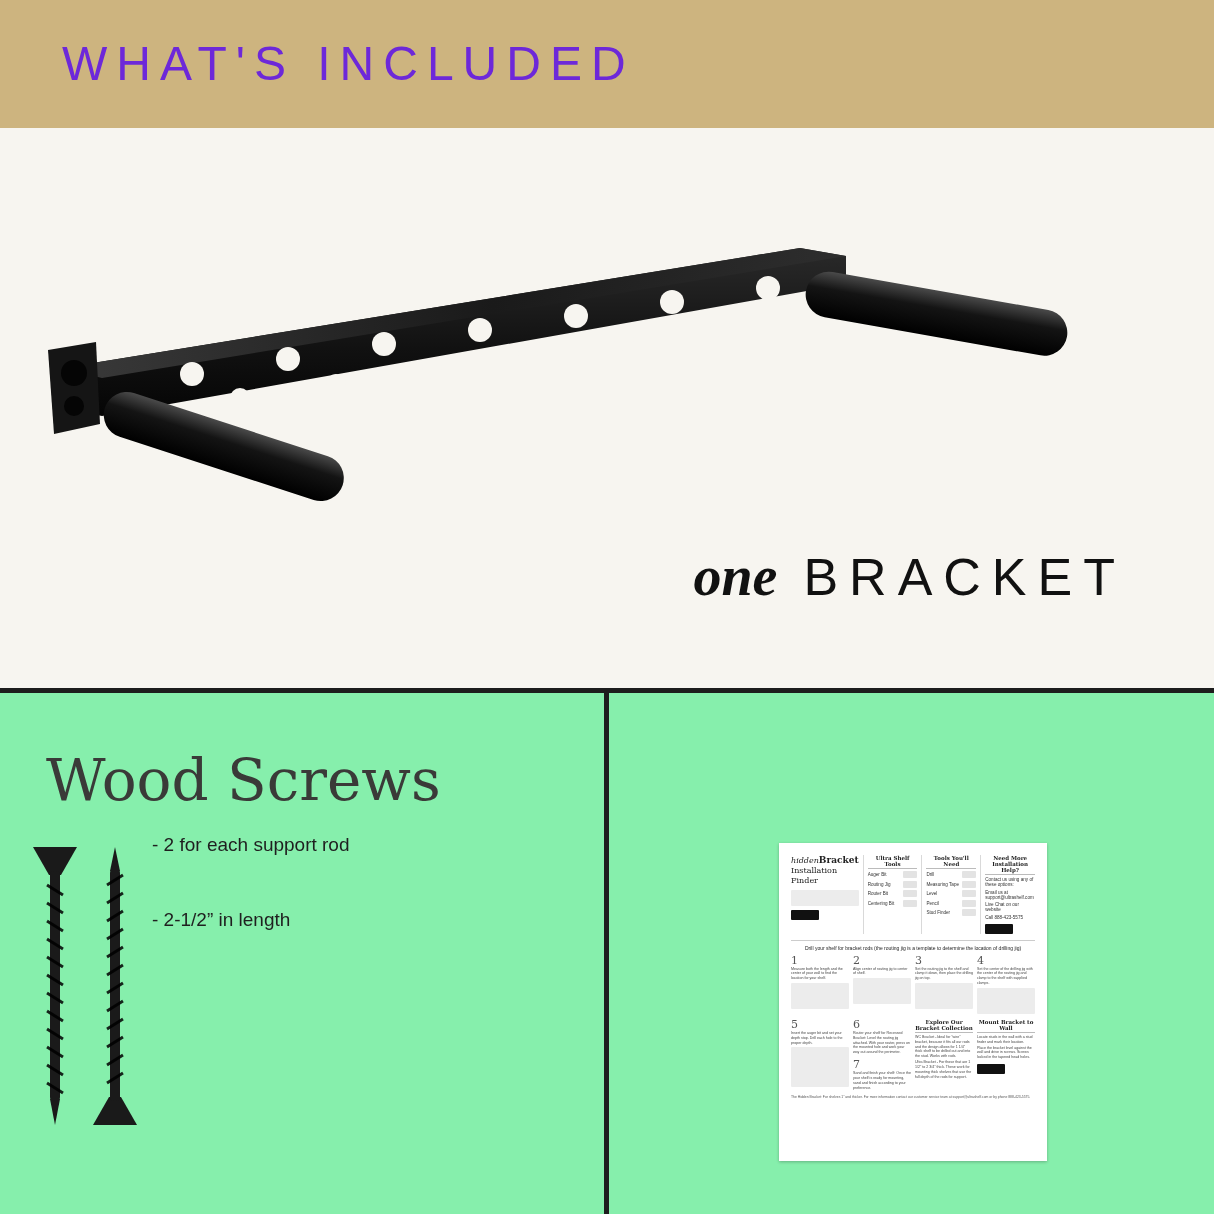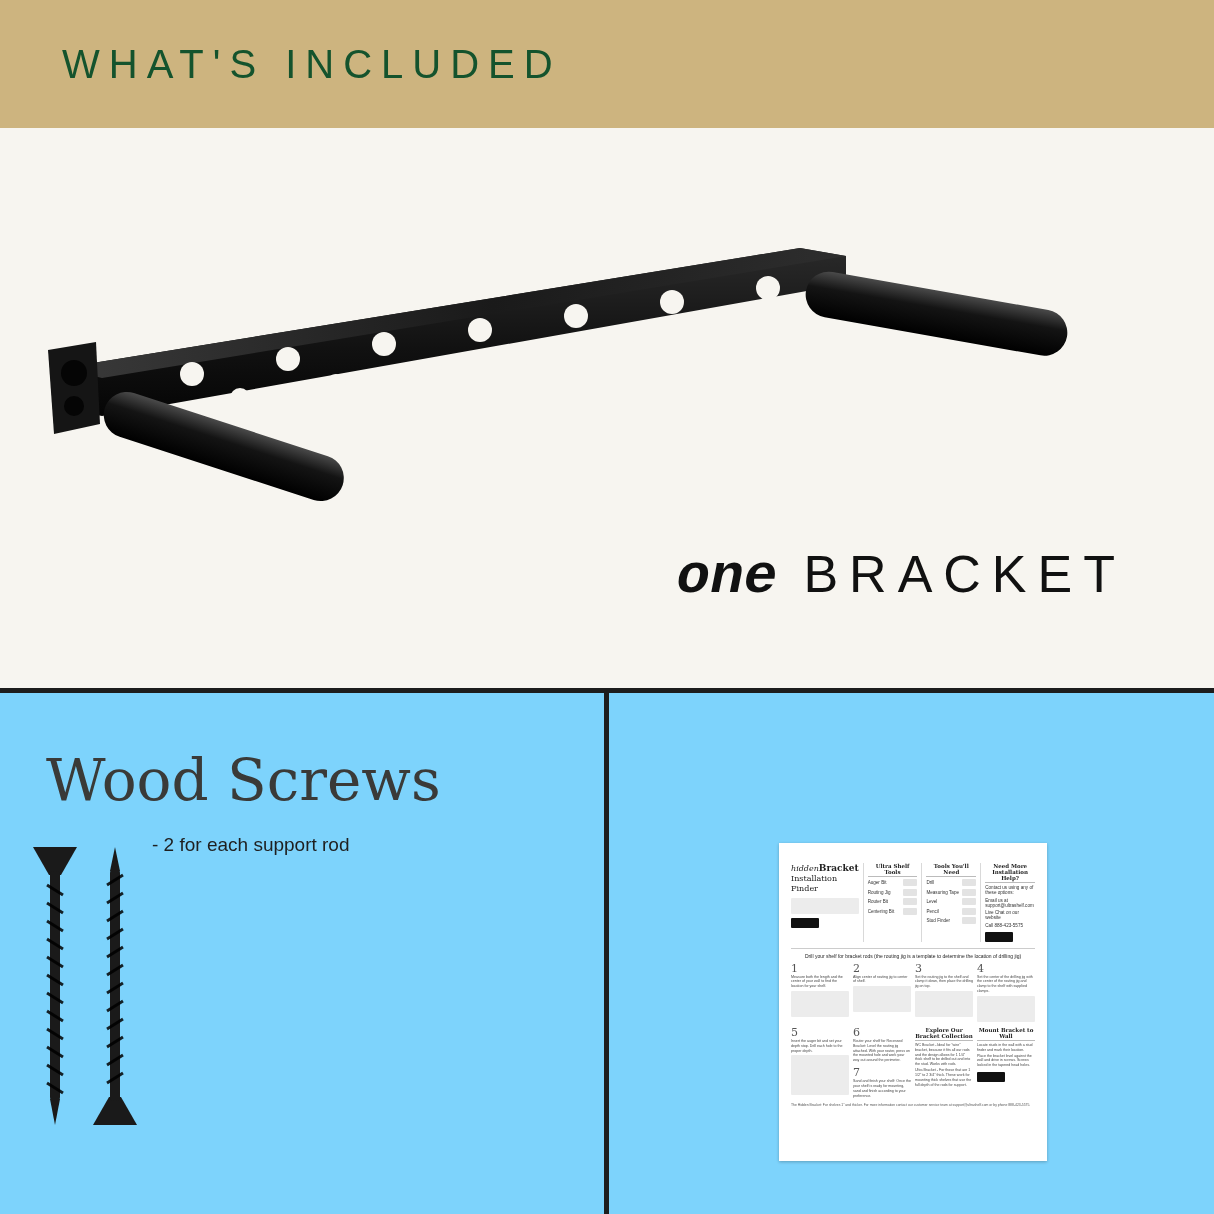"WHAT'S INCLUDED" .header-title { color: #14532d -> #6d28d9; font-size: 40px -> 48px }
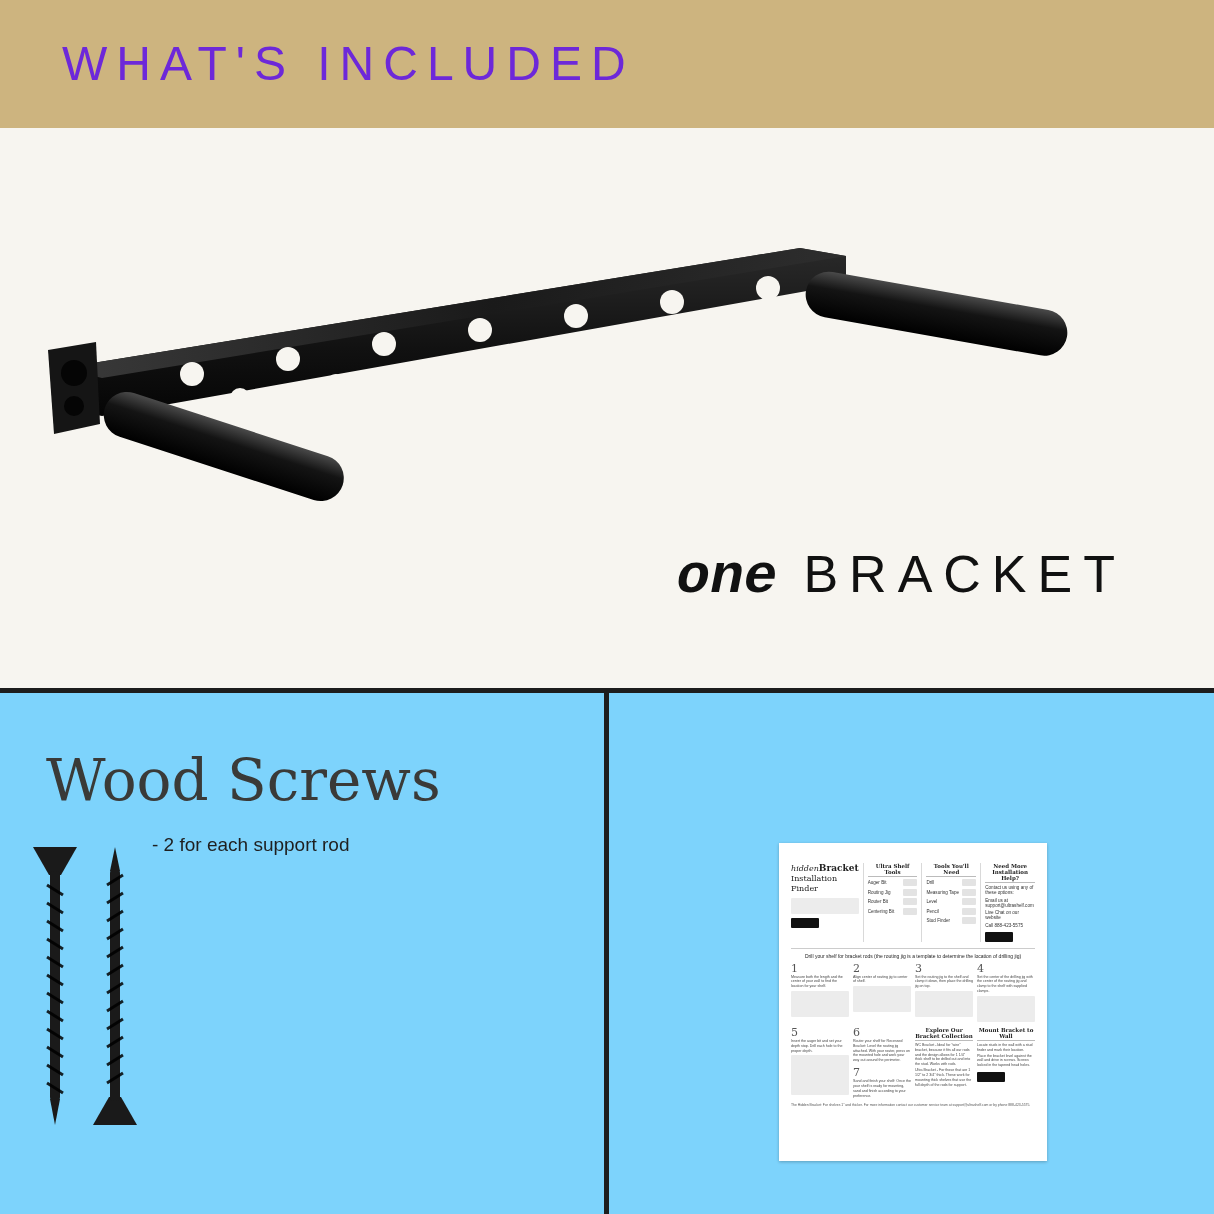"one" .caption-one { font-family: Liberation Mono, monospace -> Liberation Serif, serif }
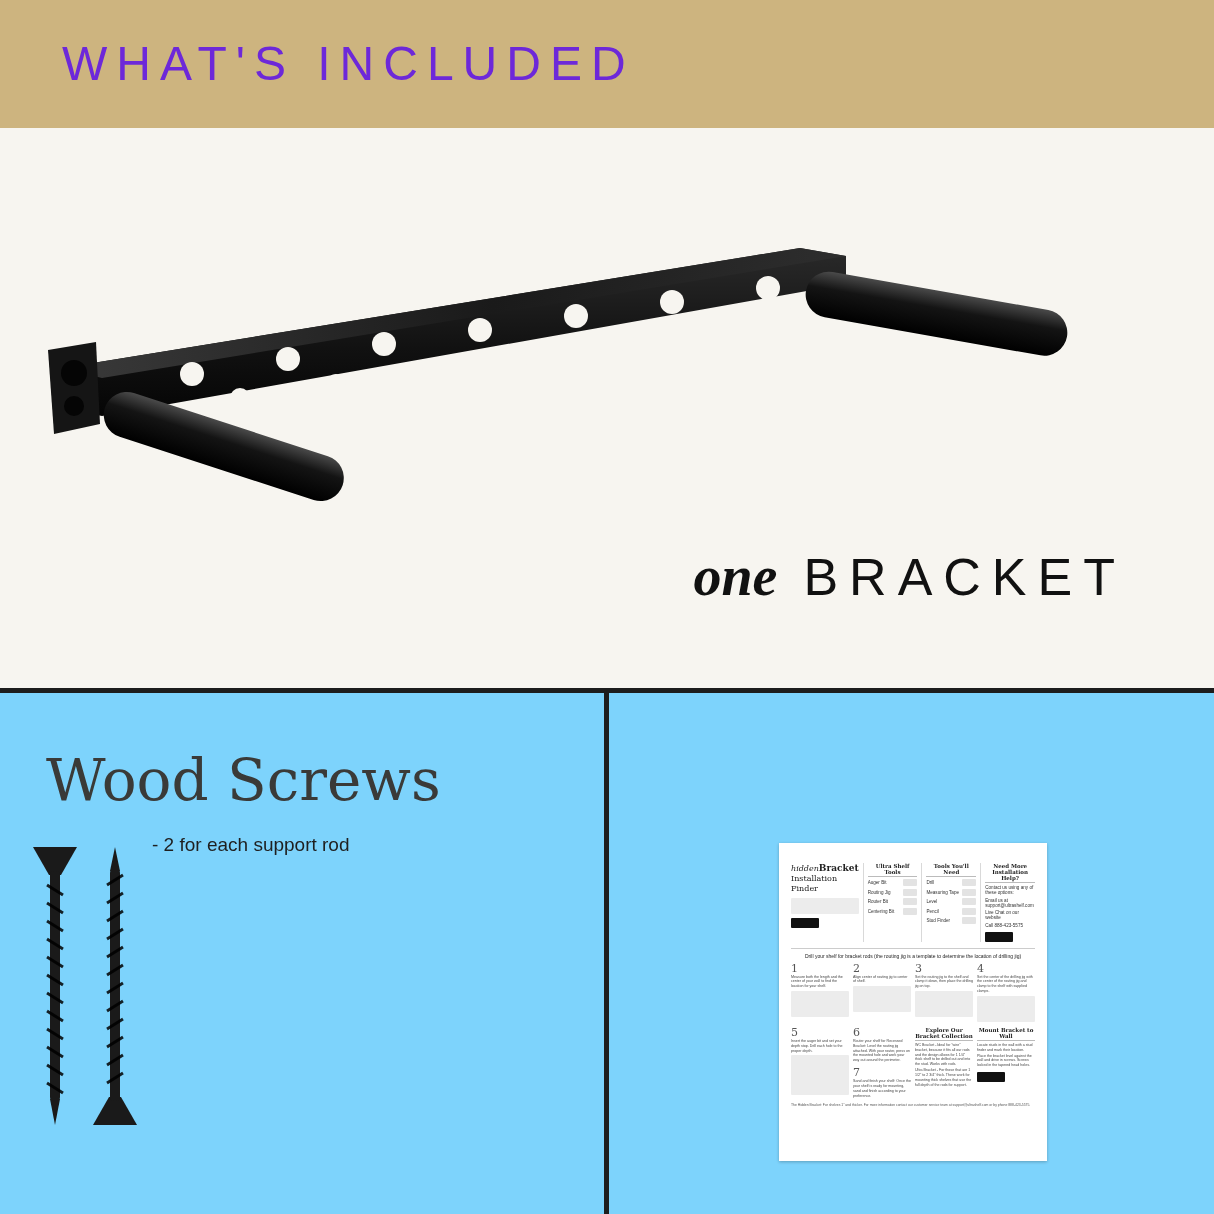"Wood Screws" .panel-left, .panel-right { background: #7dd3fc -> #86efac }
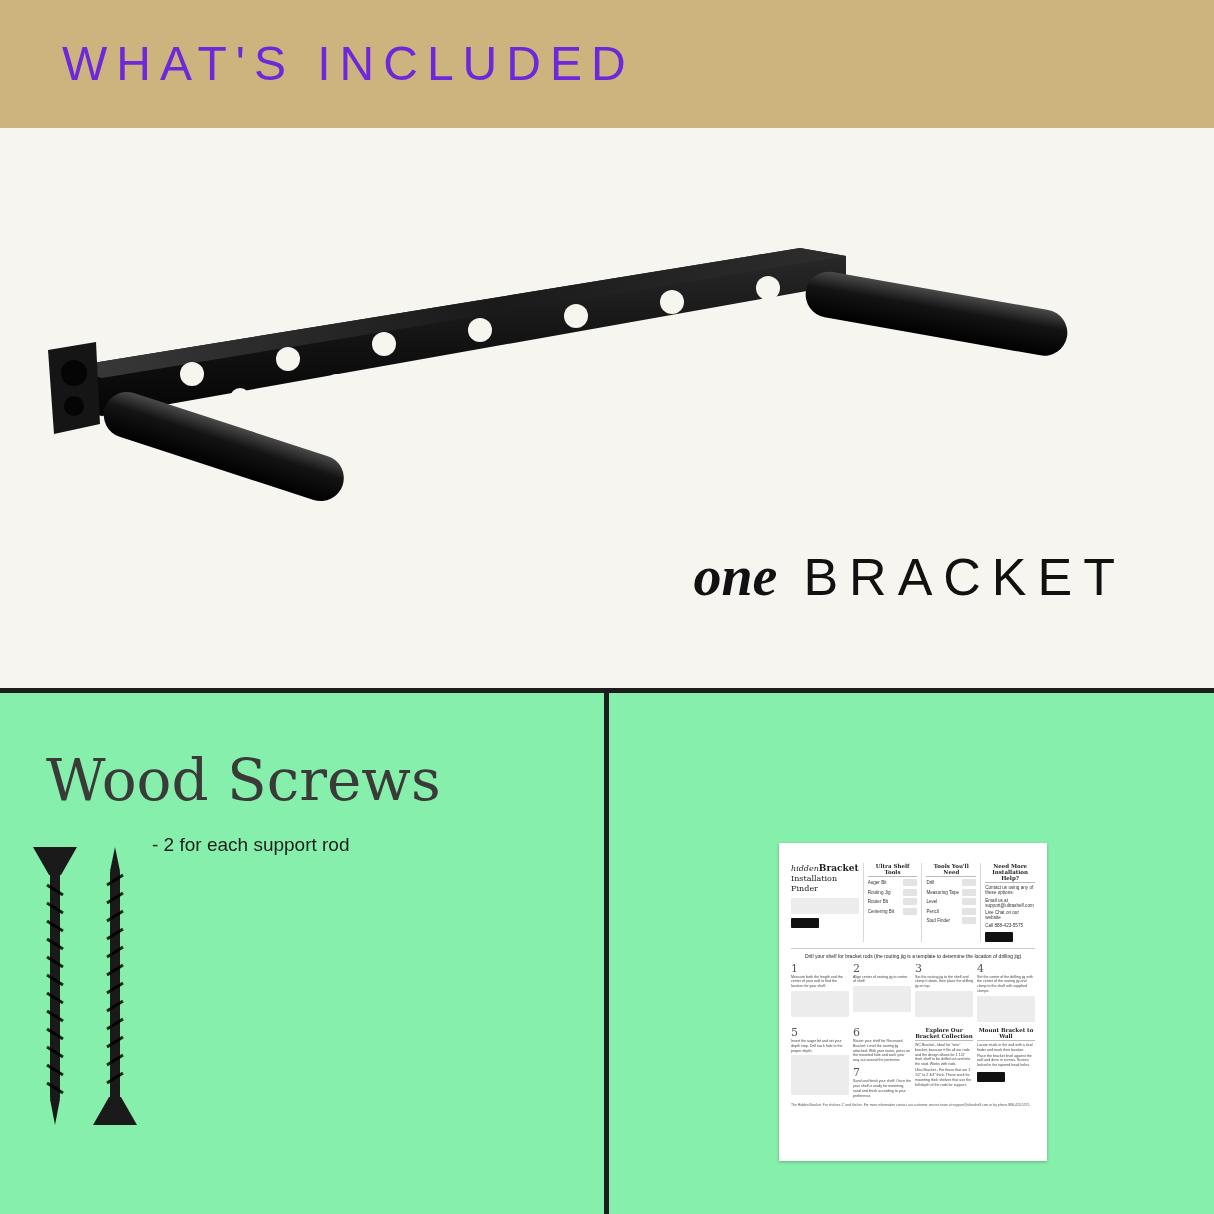"hiddenBracket" .g-topgrid { margin-top: 10px -> 2px }
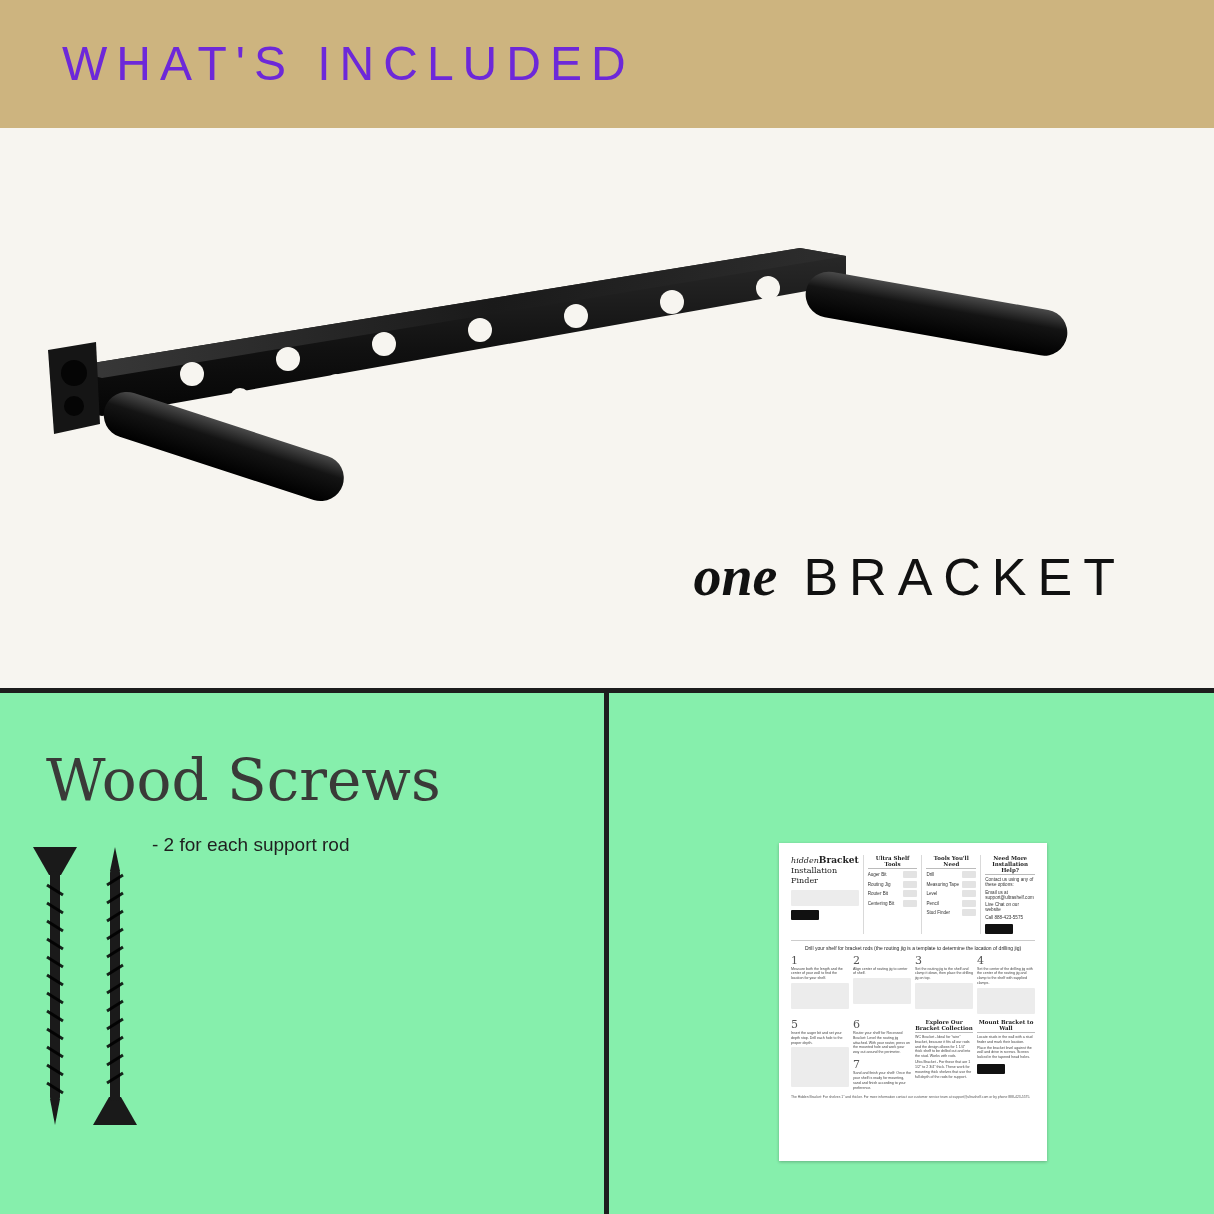"- 2-1/2” in length" div.bullet { html: none -> <div>- 2-1/2” in length</div> }
